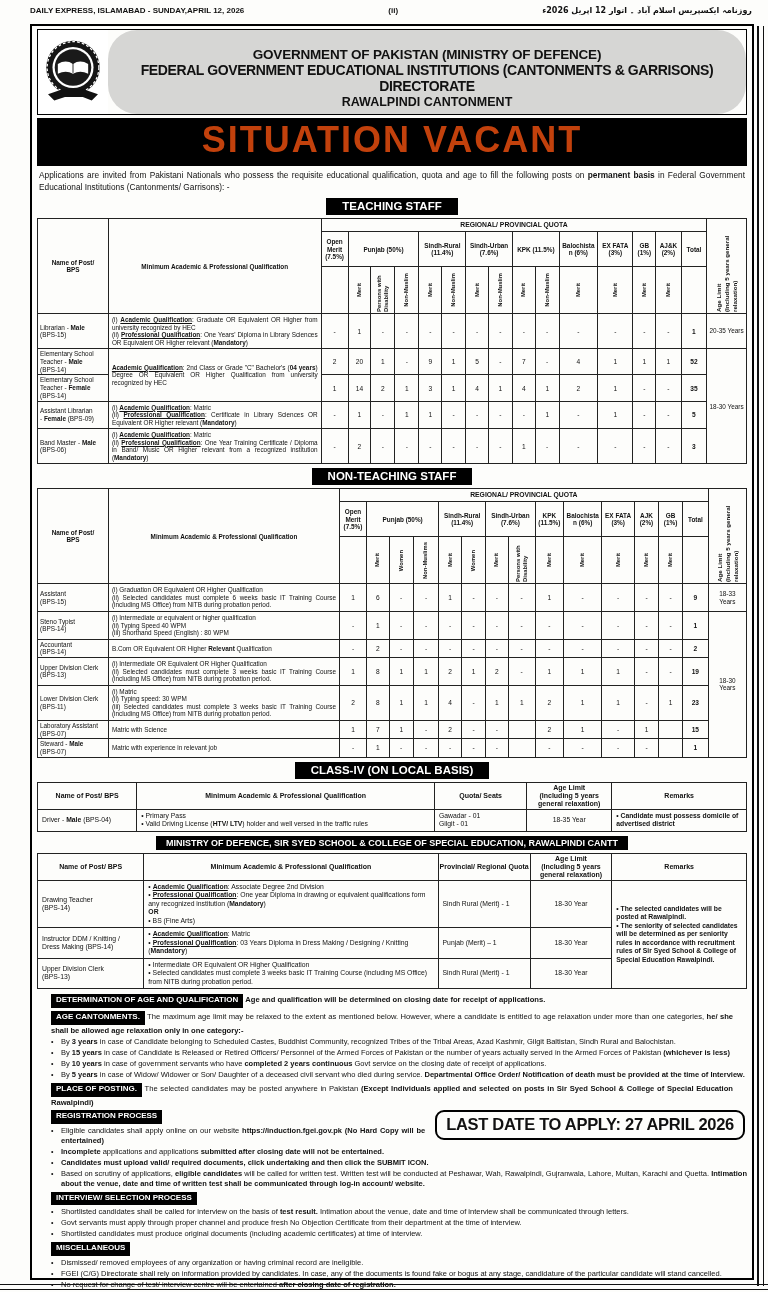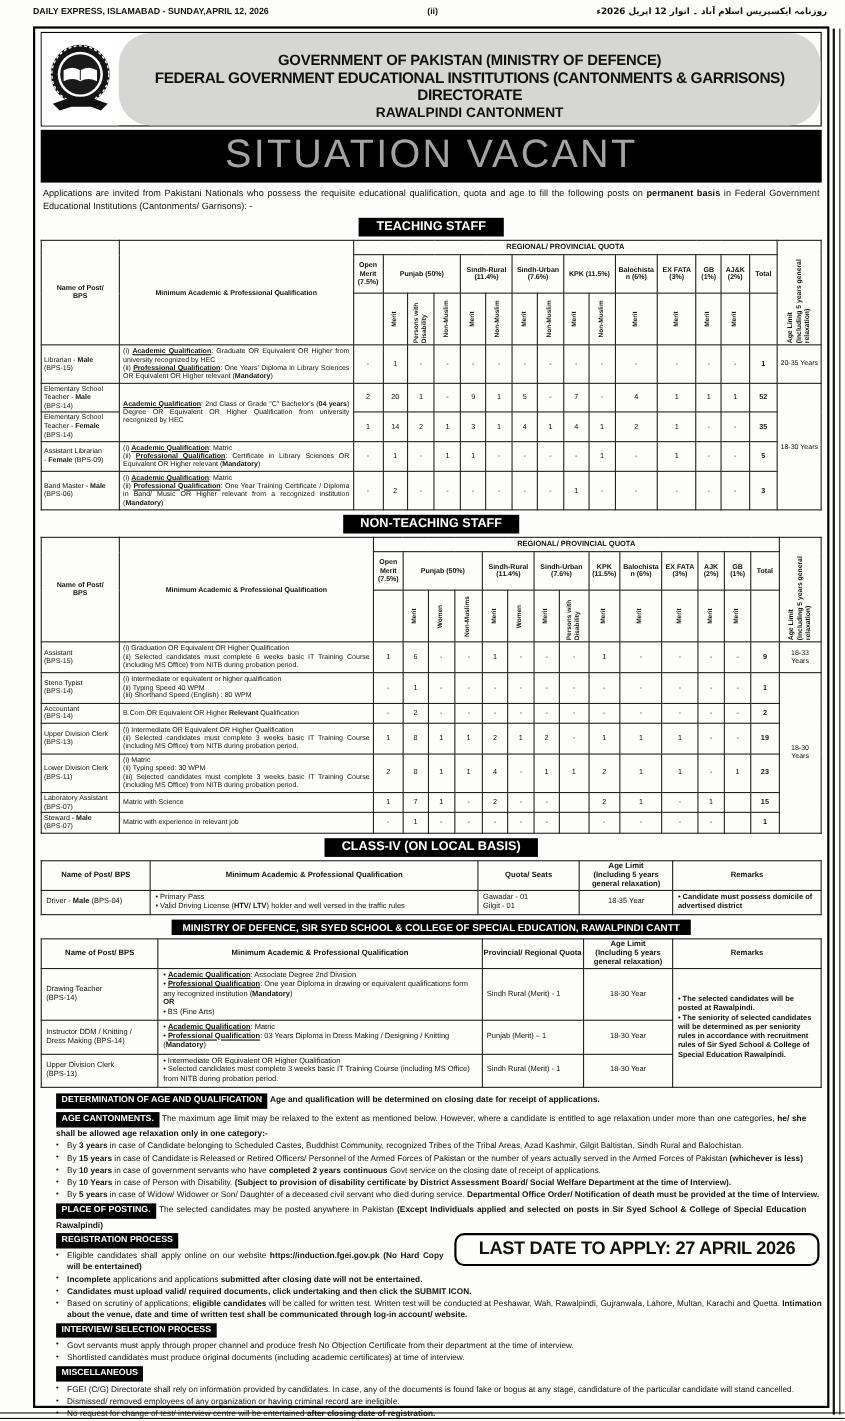"SITUATION VACANT" .situation-banner { color: #a3a3a3 -> #c2410c; font-weight: 400 -> 700 }
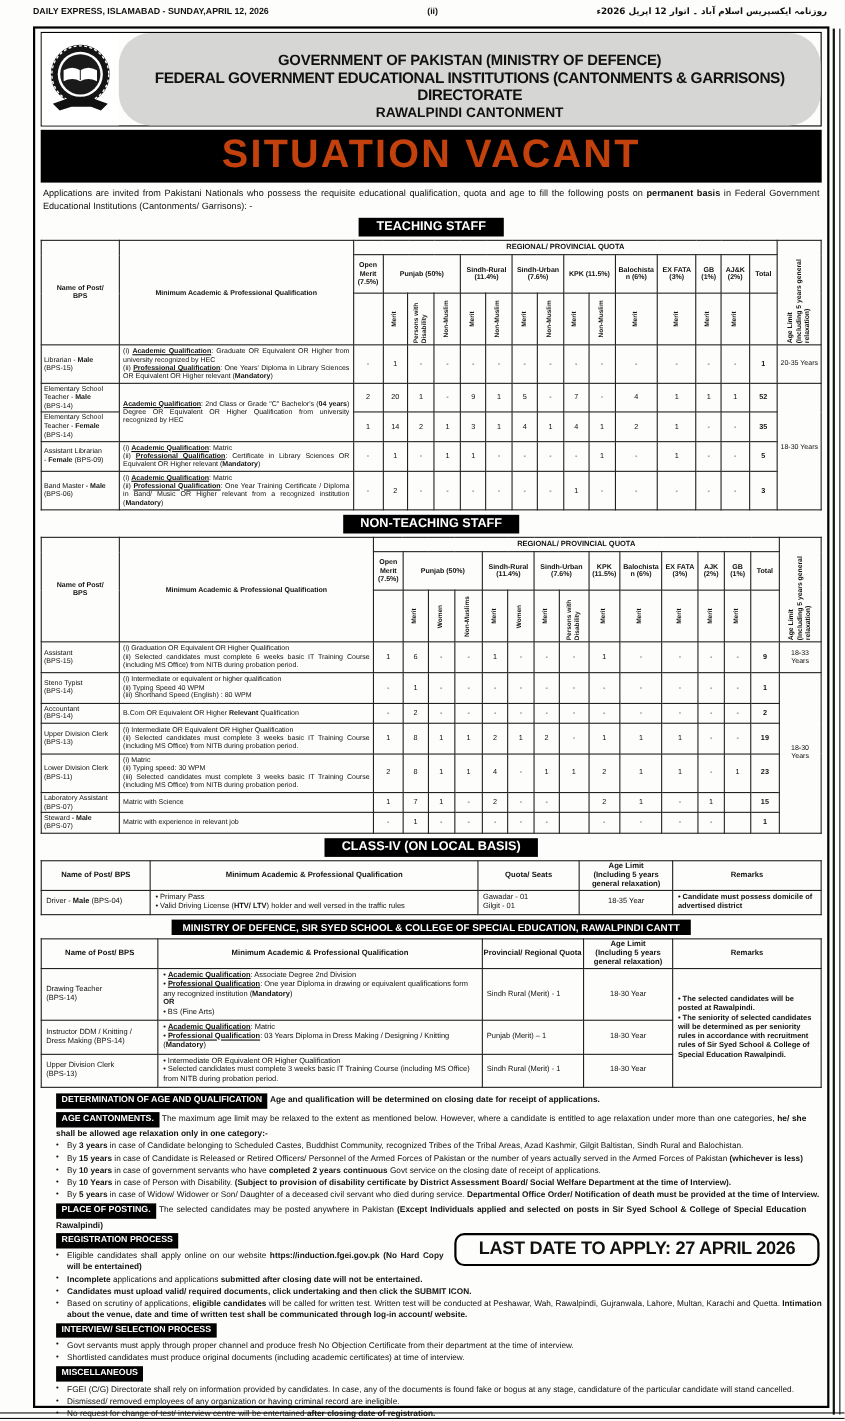"By 10 Years in case of Person" li { html: <li>By <b>10 Years</b> in case of Person with Disability. <b>(Subject to provision of disability certificate by District Assessment Board/ Social Welfare Department at the time of Interview).</b></li> -> none }
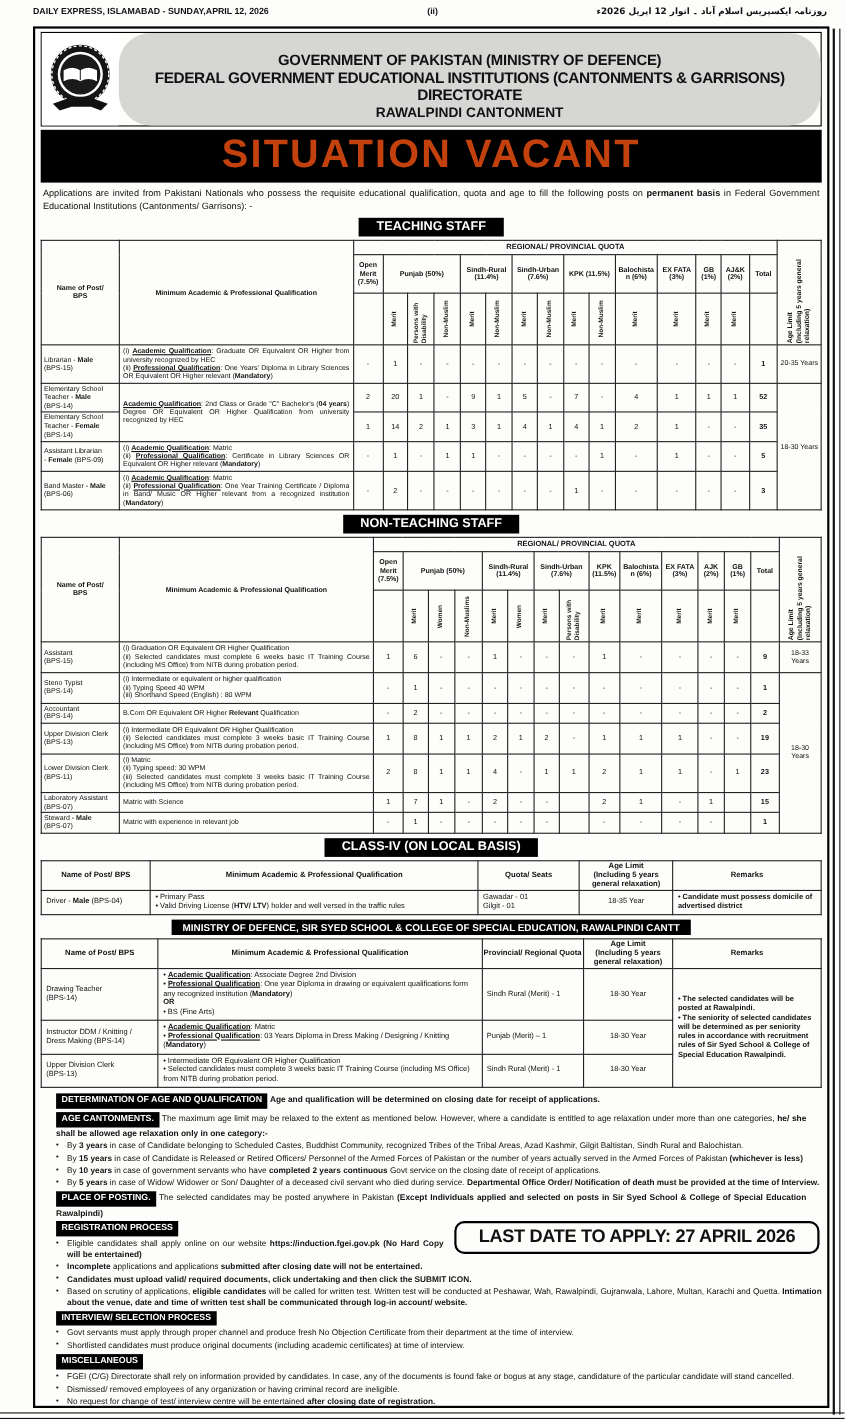"LAST DATE TO APPLY: 27" .last-date { padding: 3px 20px 4px -> 3px 9px 4px }
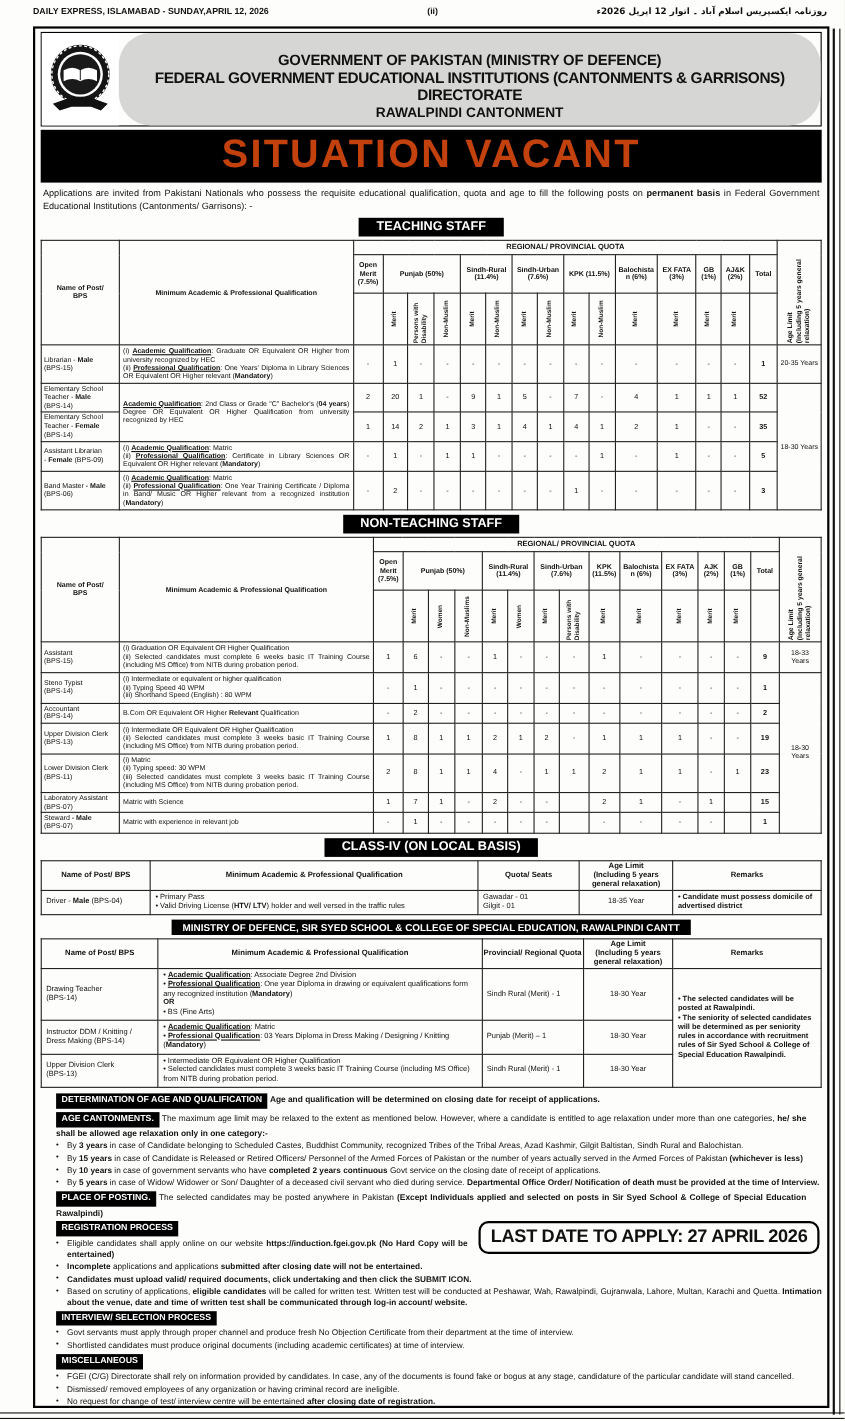"Shortlisted candidates shall be called" li { html: none -> <li>Shortlisted candidates shall be called for interview on the basis of <b>test result.</b> Intimation about the venue, date and time of interview shall be communicated through letters.</li> }
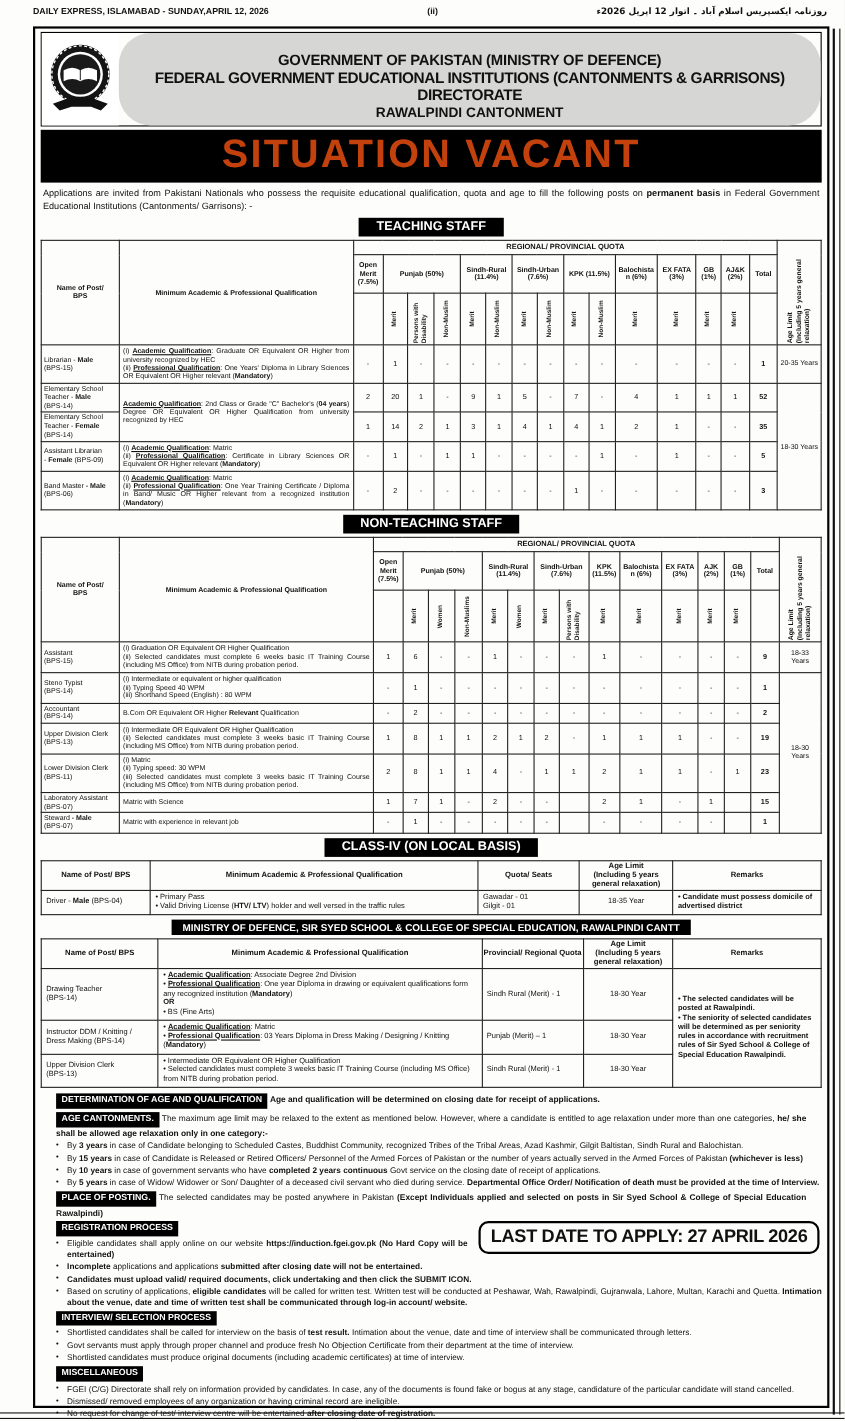"FGEI (C/G) Directorate shall rely" li { order: before "Dismissed/ removed employees of any" -> after "Dismissed/ removed employees of any" }
